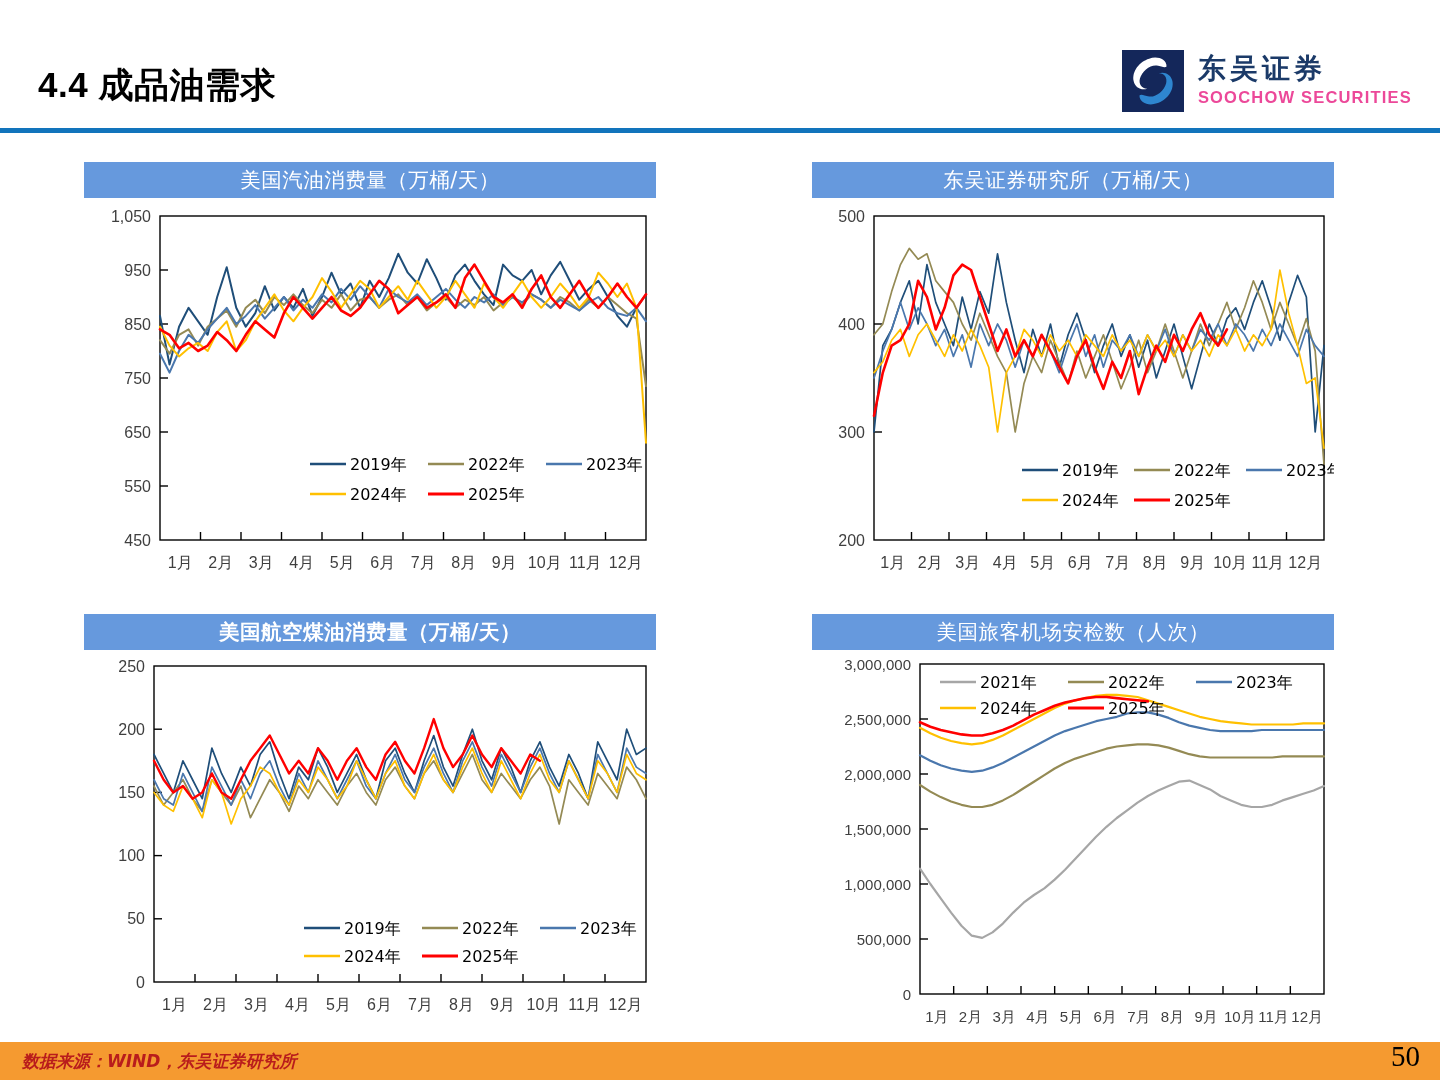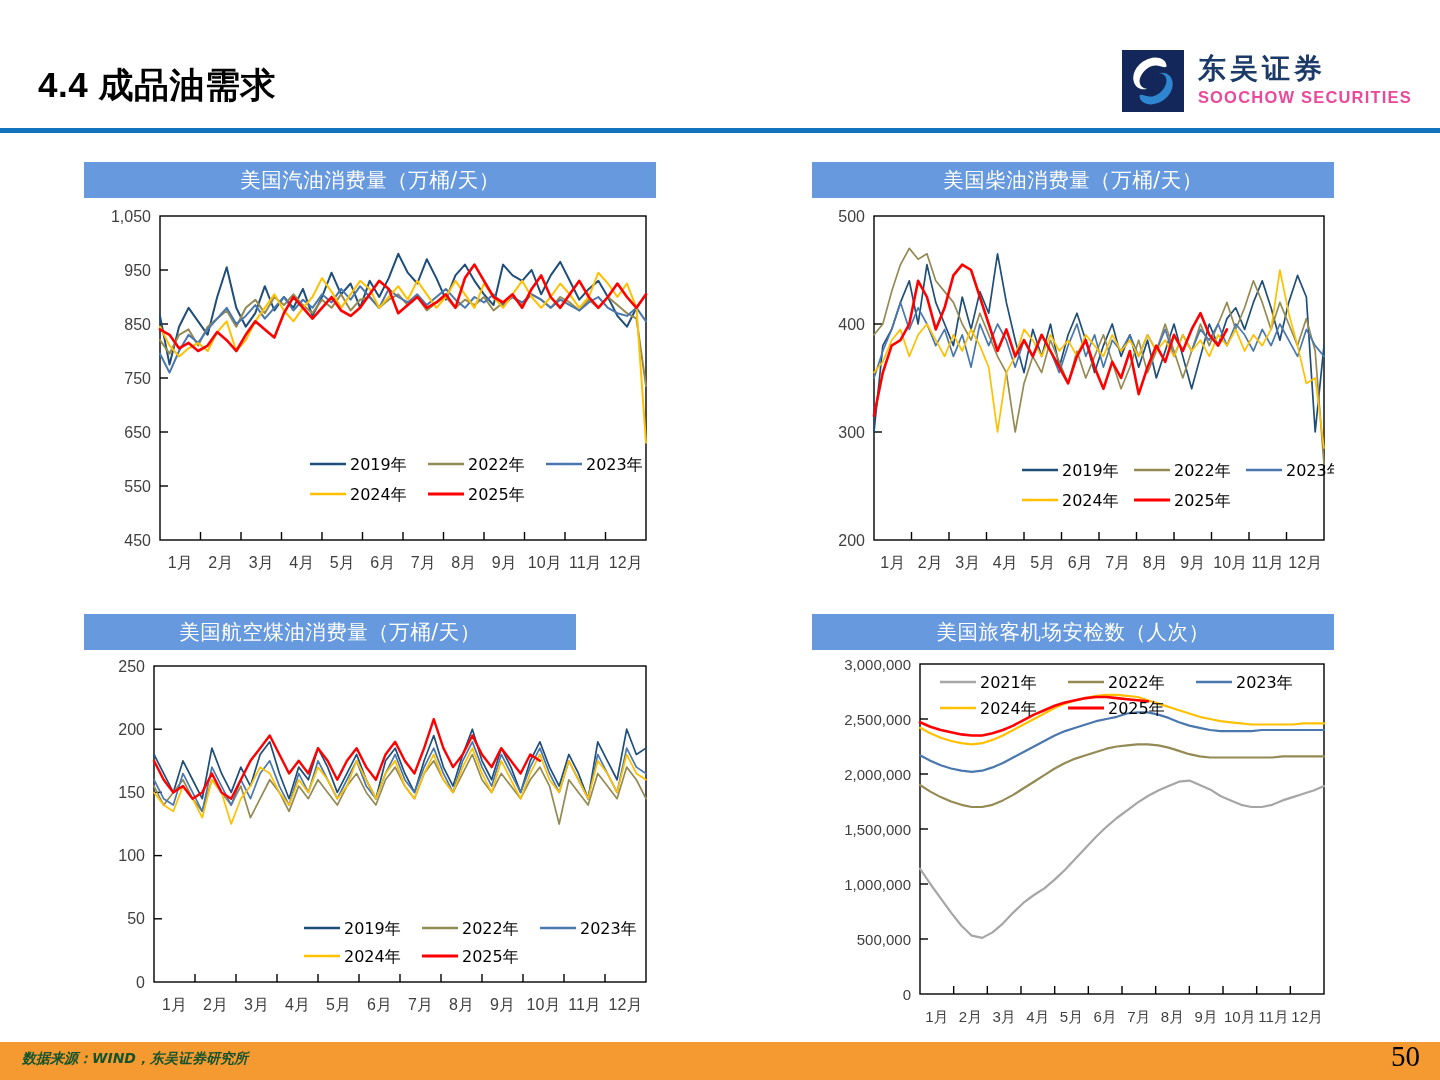"美国柴油消费量（万桶/天）" div.chart-banner { text: 美国柴油消费量 -> 东吴证券研究所 }
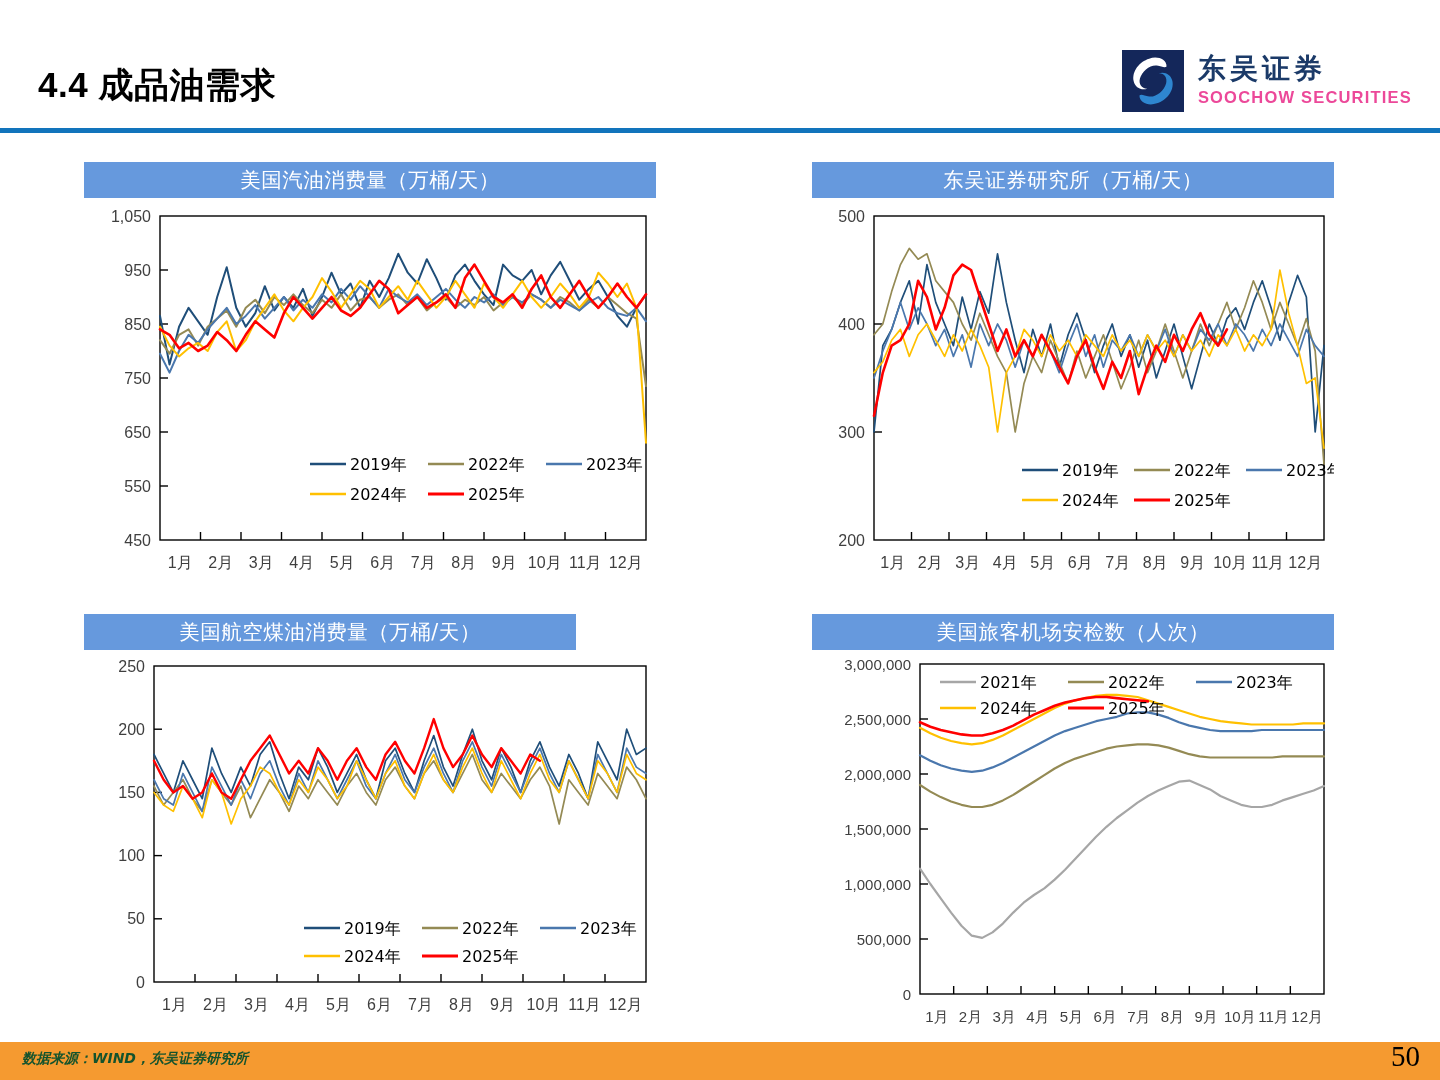"美国航空煤油消费量（万桶/天）" #card-jet .chart-banner { font-weight: none -> bold; width: 492px -> 572px }
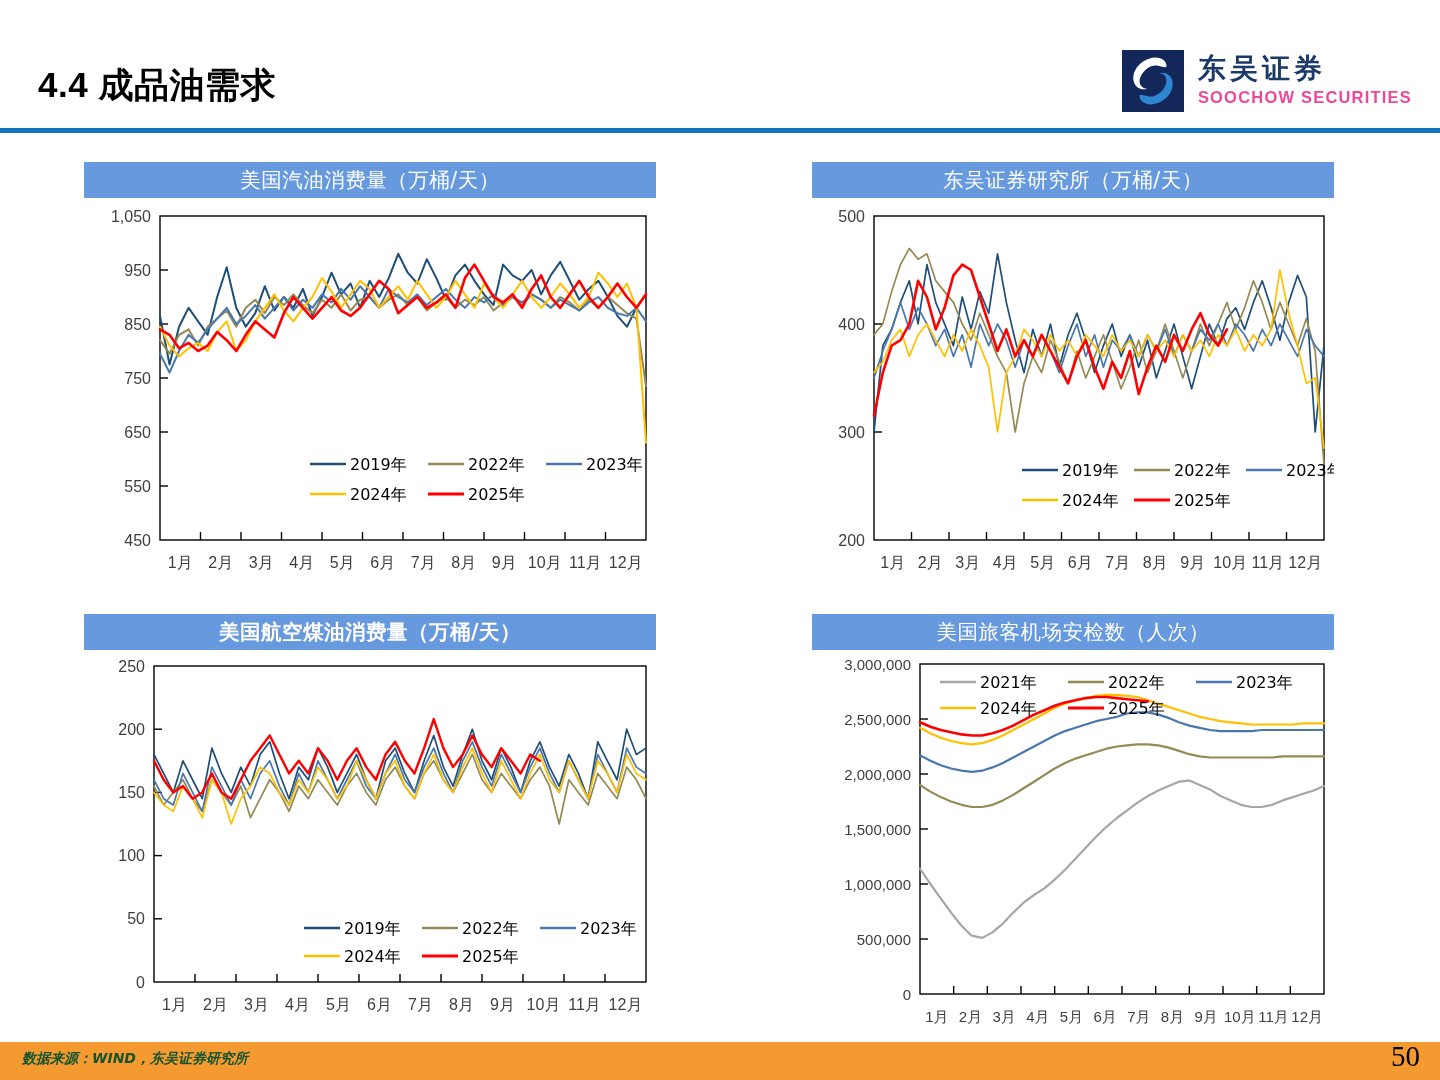"数据来源：WIND，东吴证券研究所" #footer-source { color: #14532d -> #b91c1c; font-size: 14px -> 17px }
